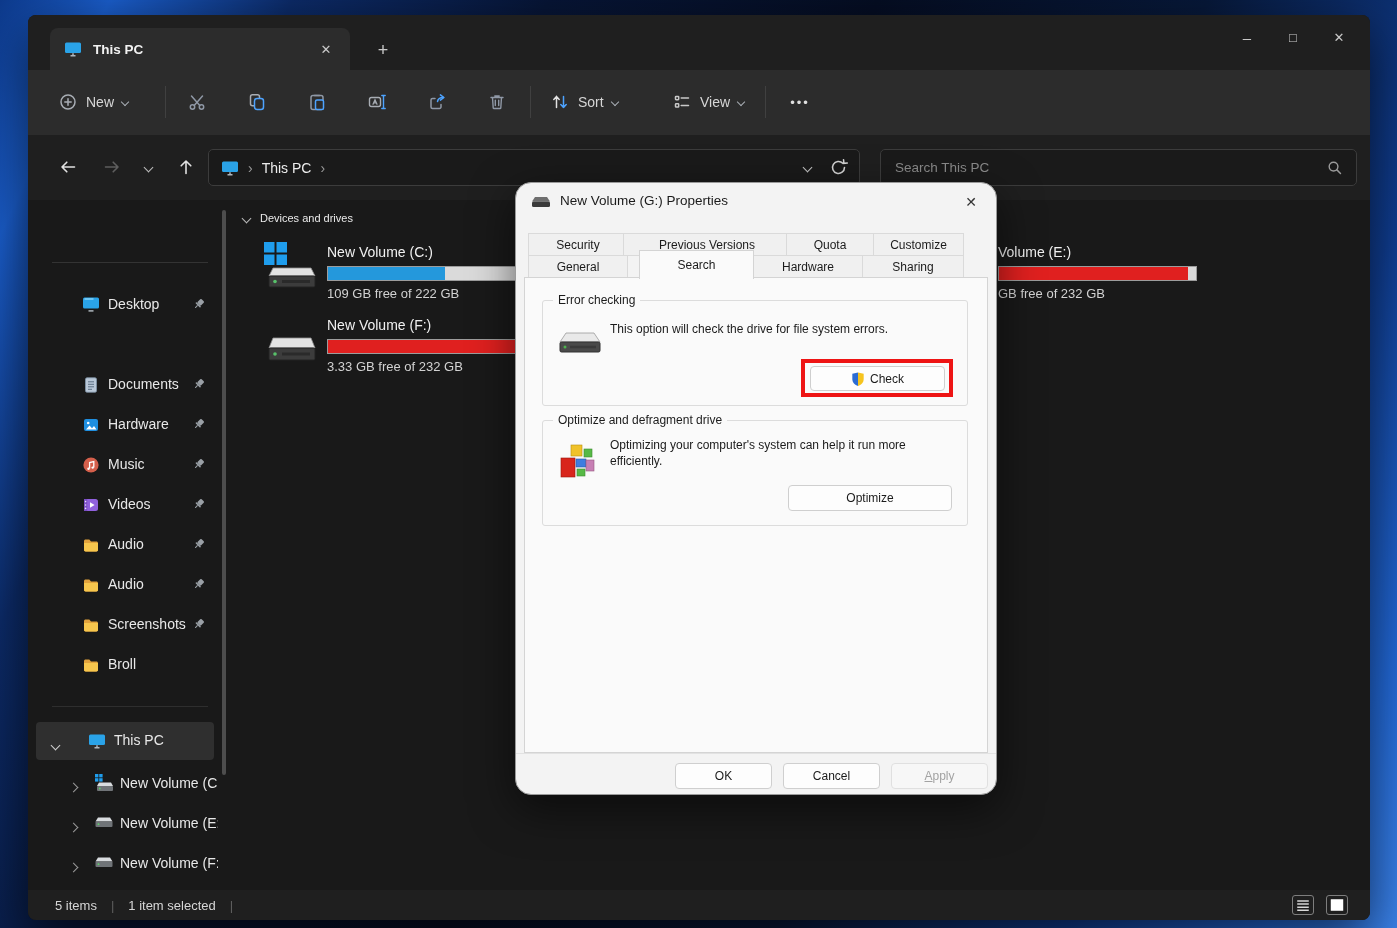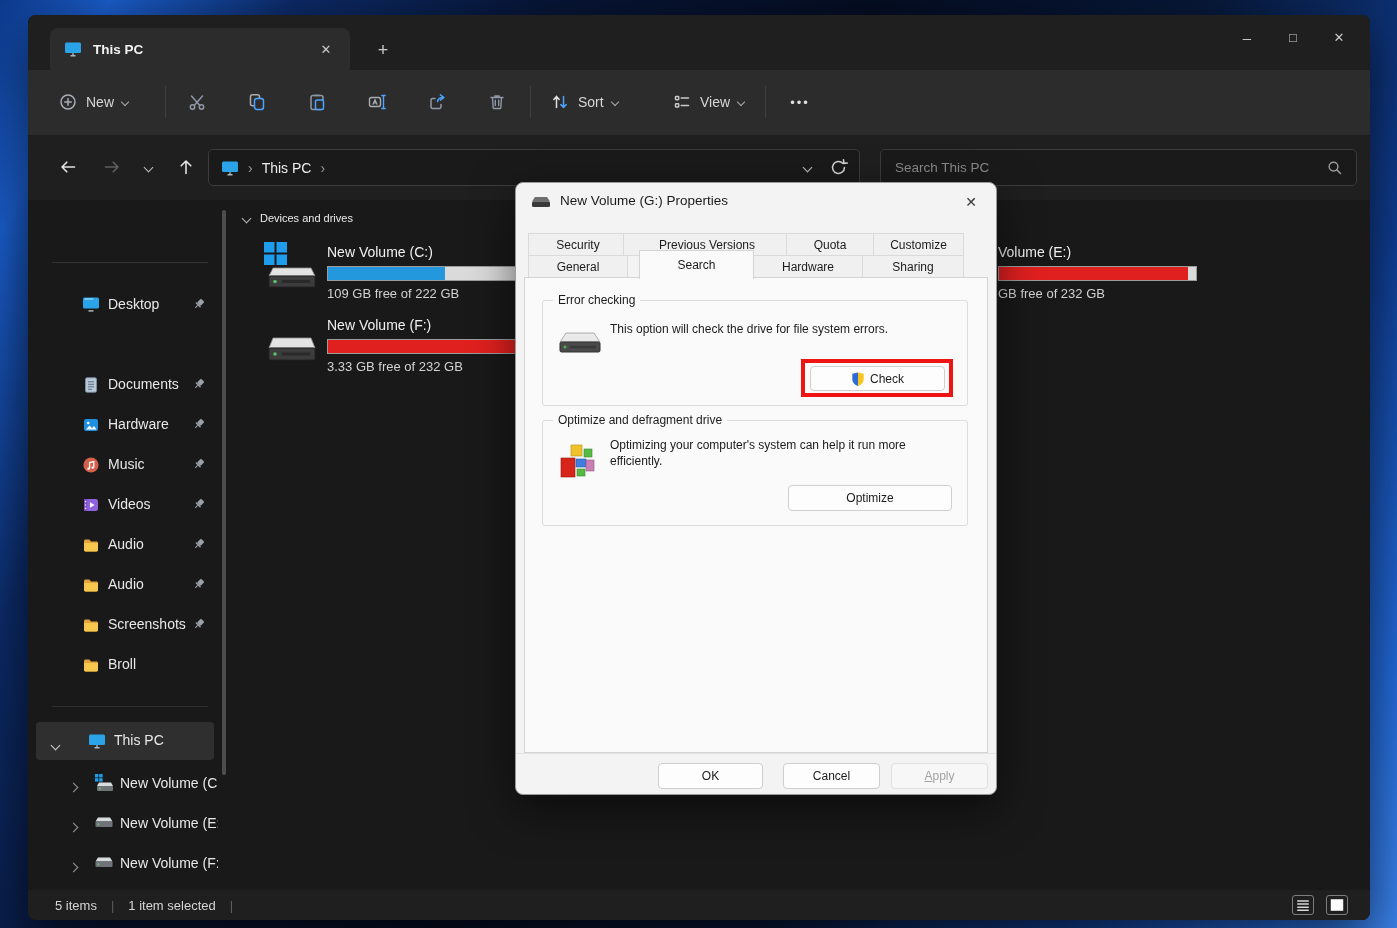"New Volume (G:) Properties" .dialog { border-radius: 8px -> 16px }
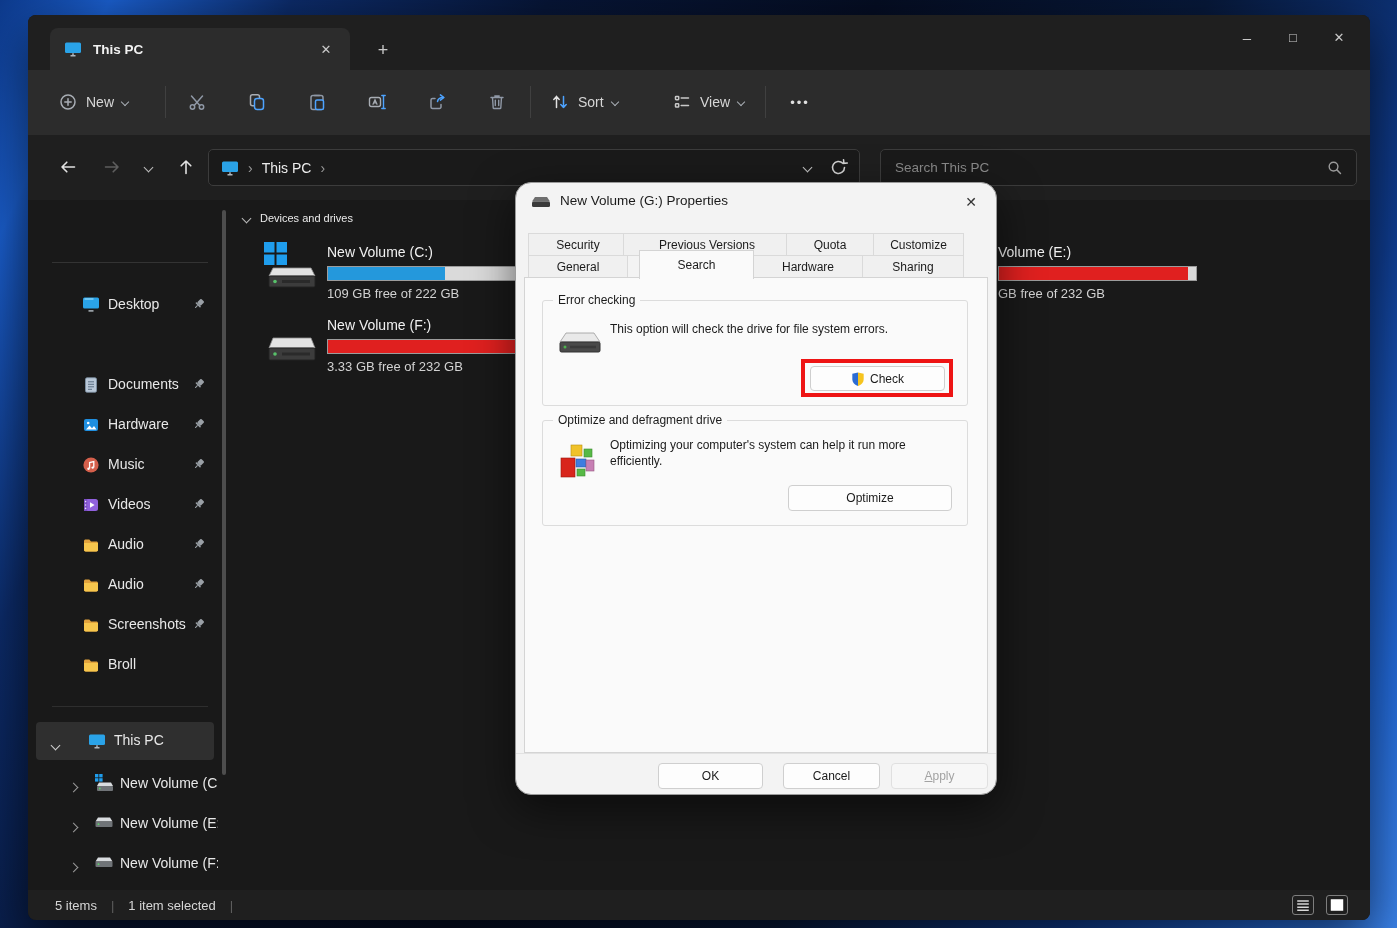"OK" div.dbtn { left: 142px -> 159px; width: 105px -> 97px }
